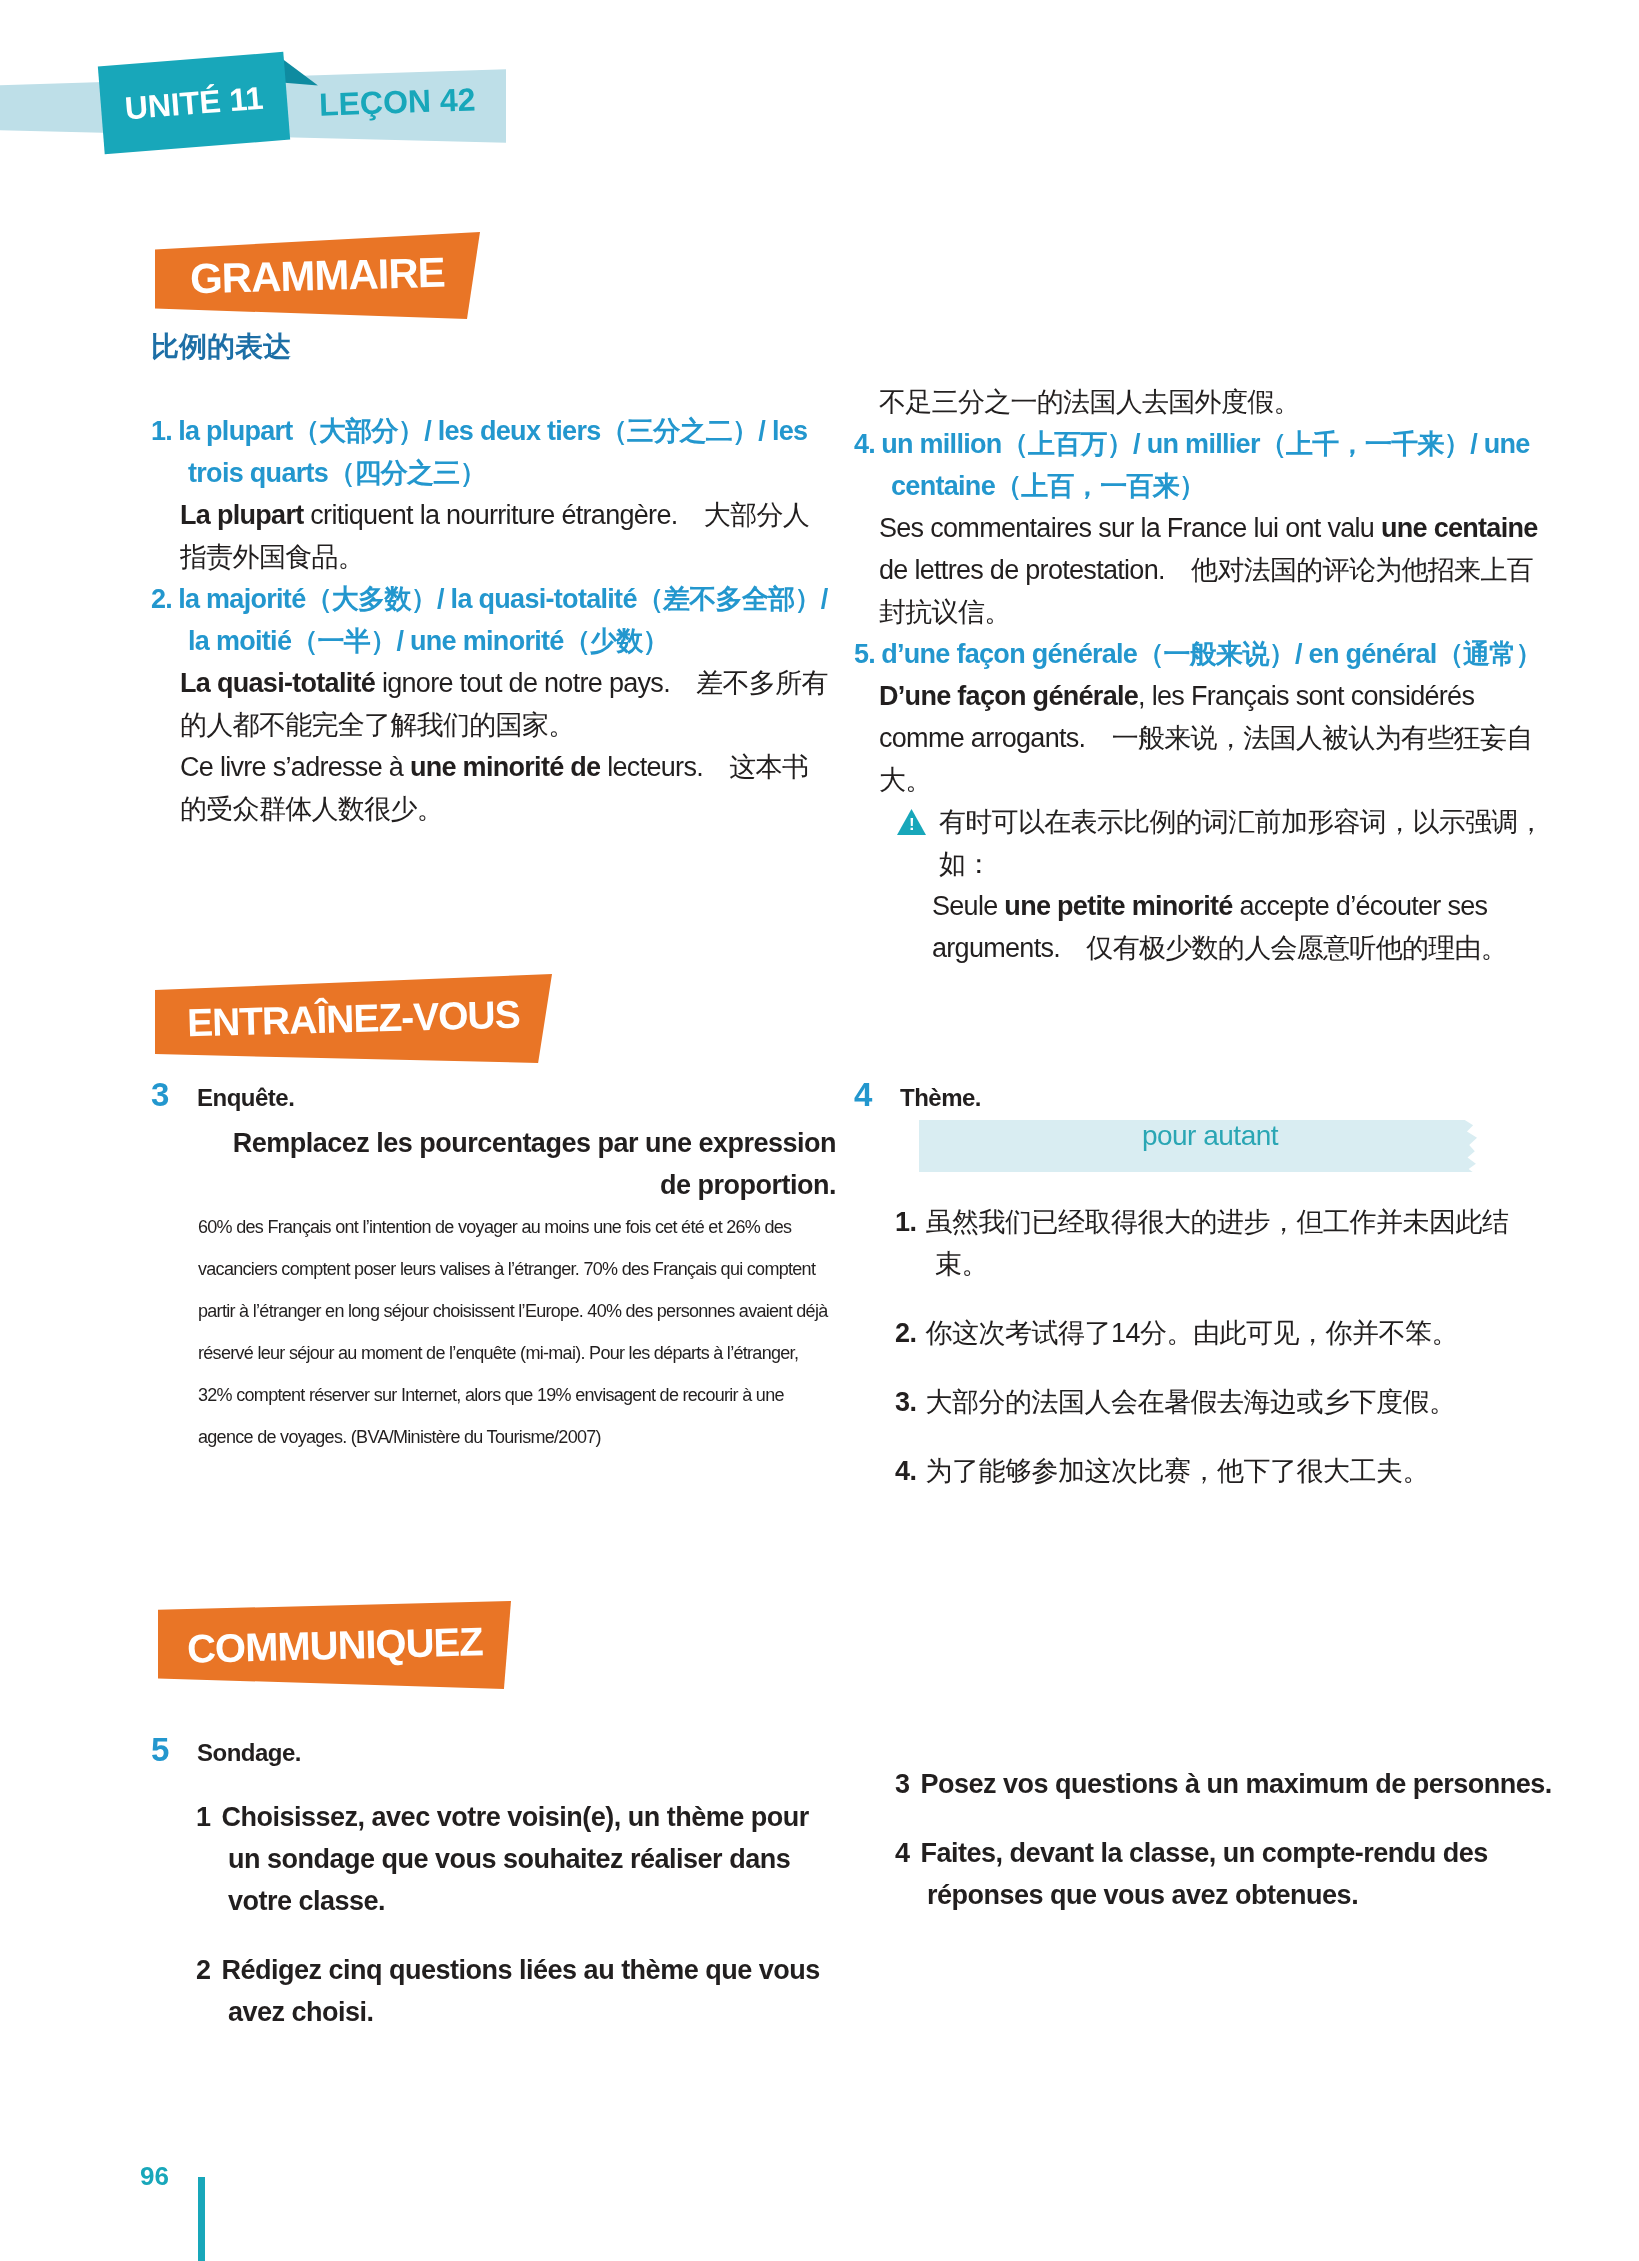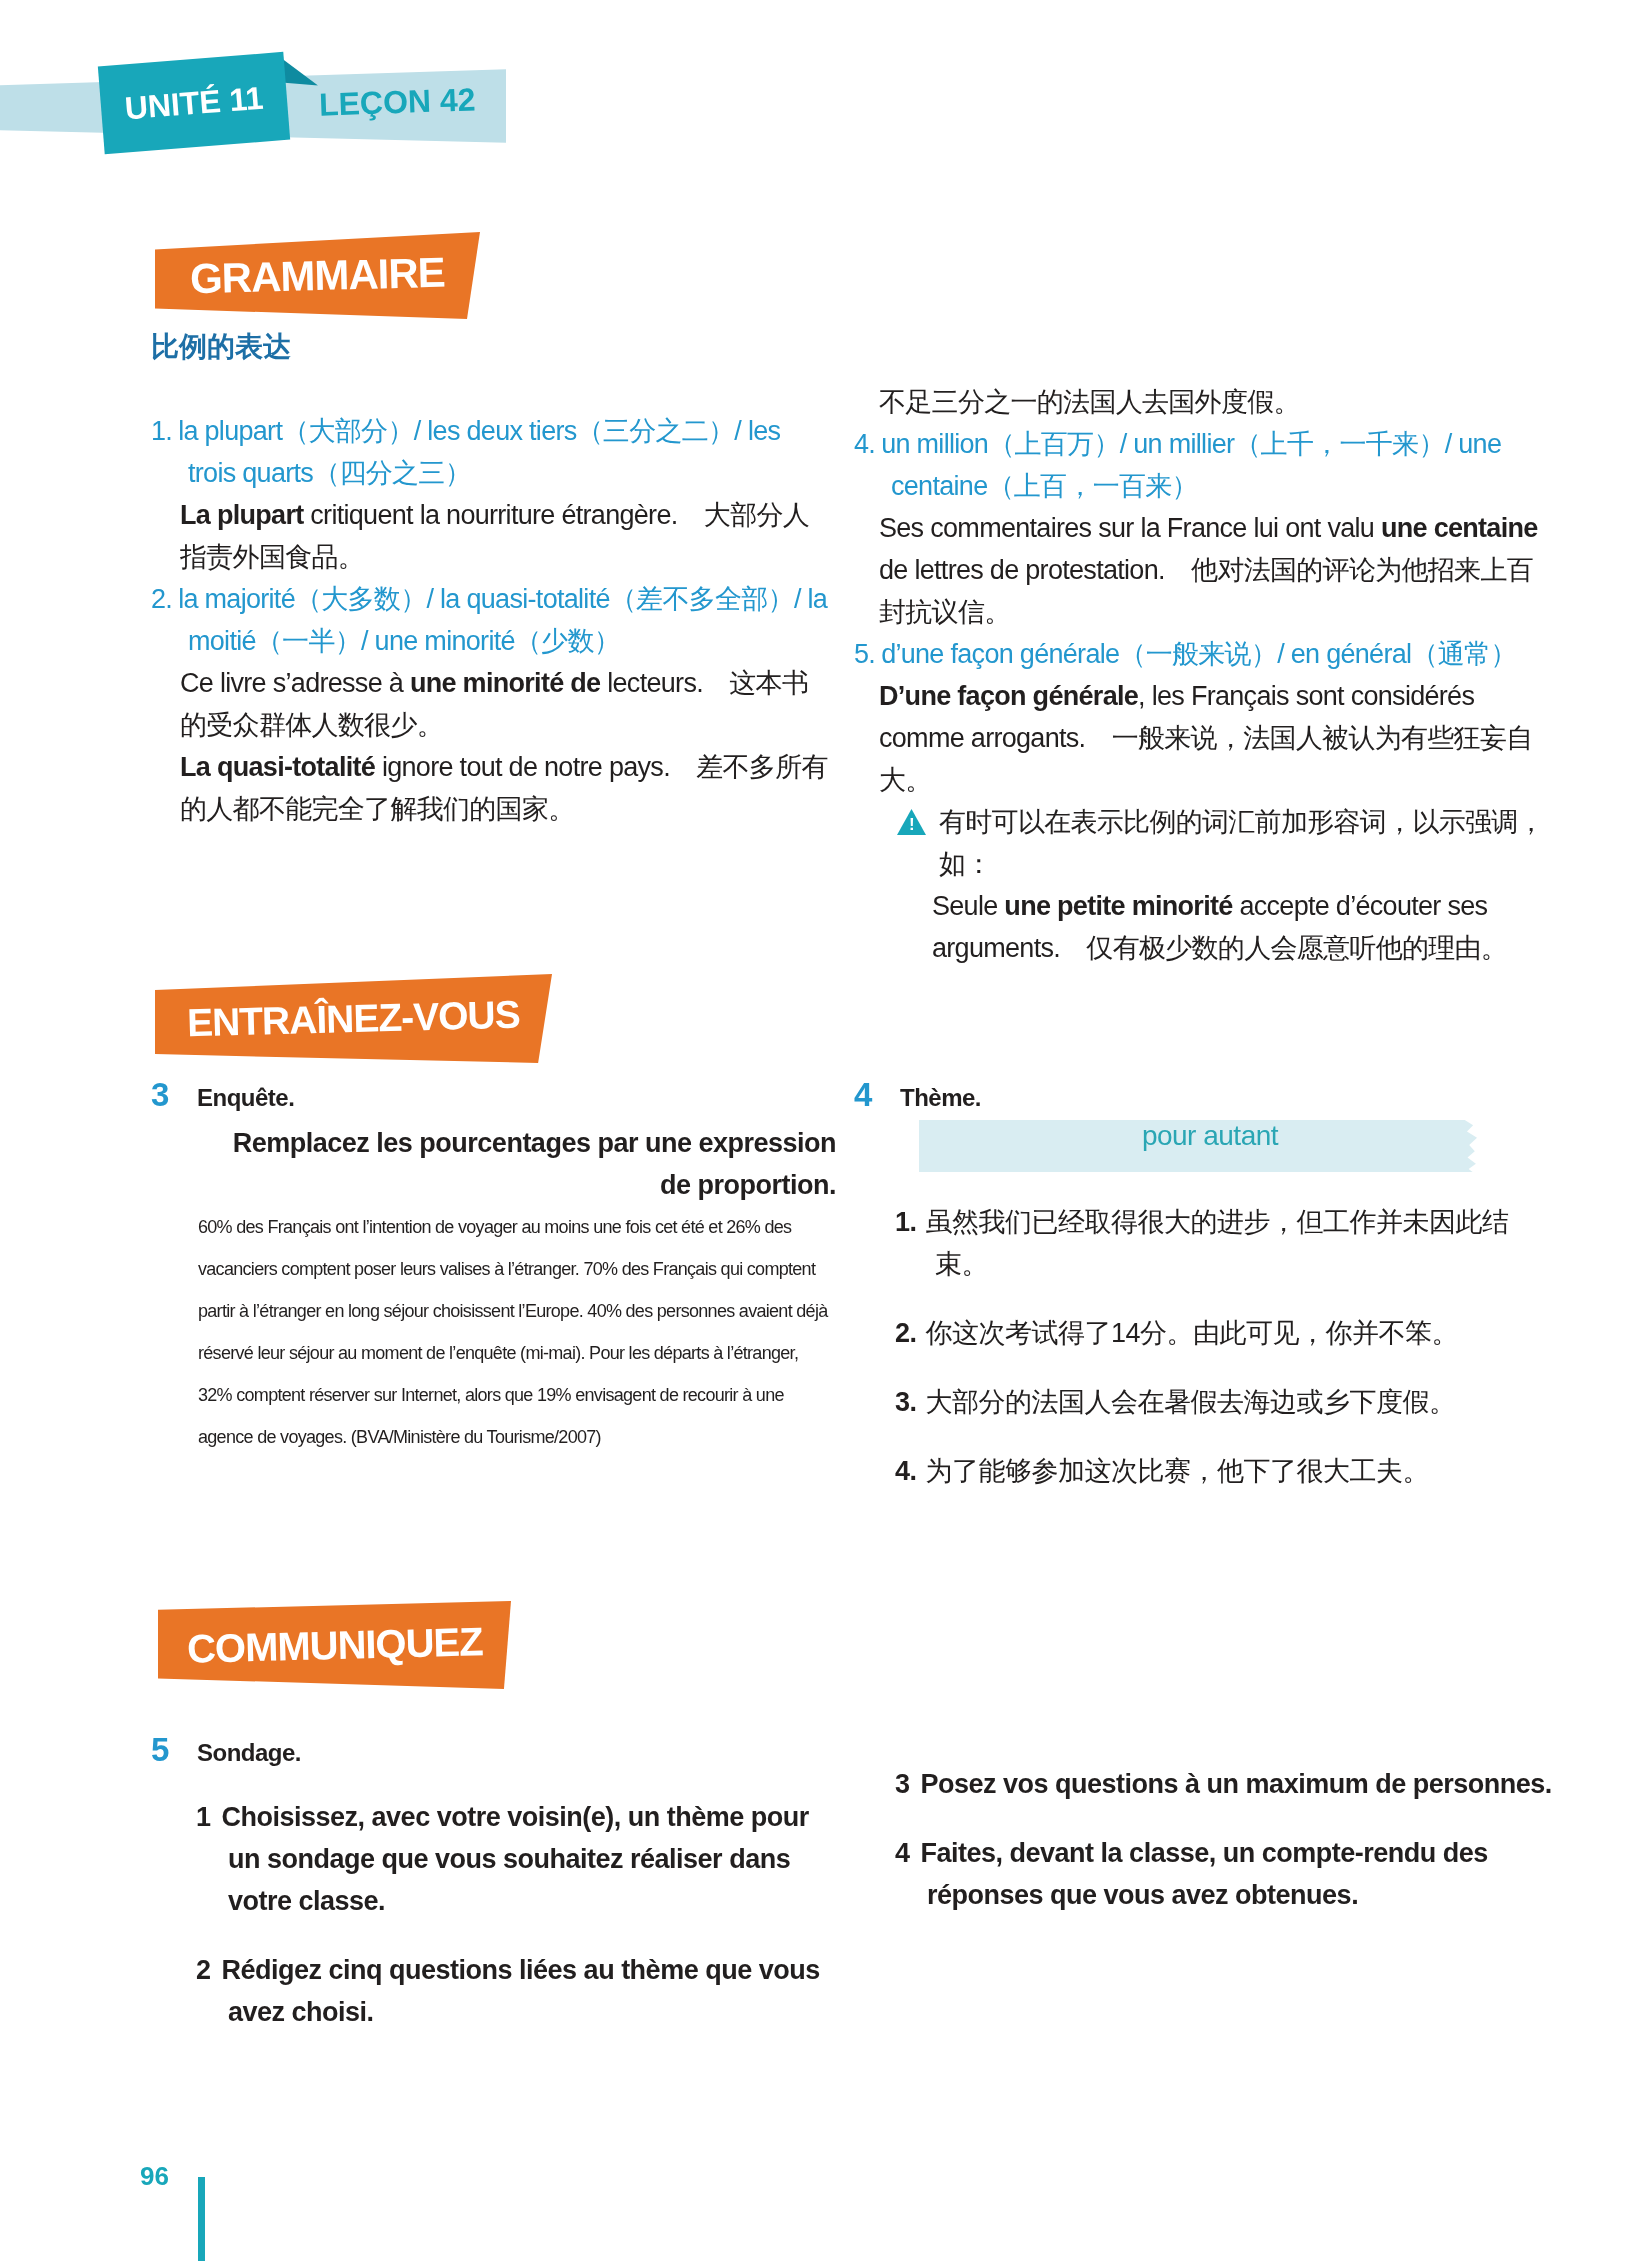"1. la plupart（大部分）/ les deux" .g-head { font-weight: normal -> bold }
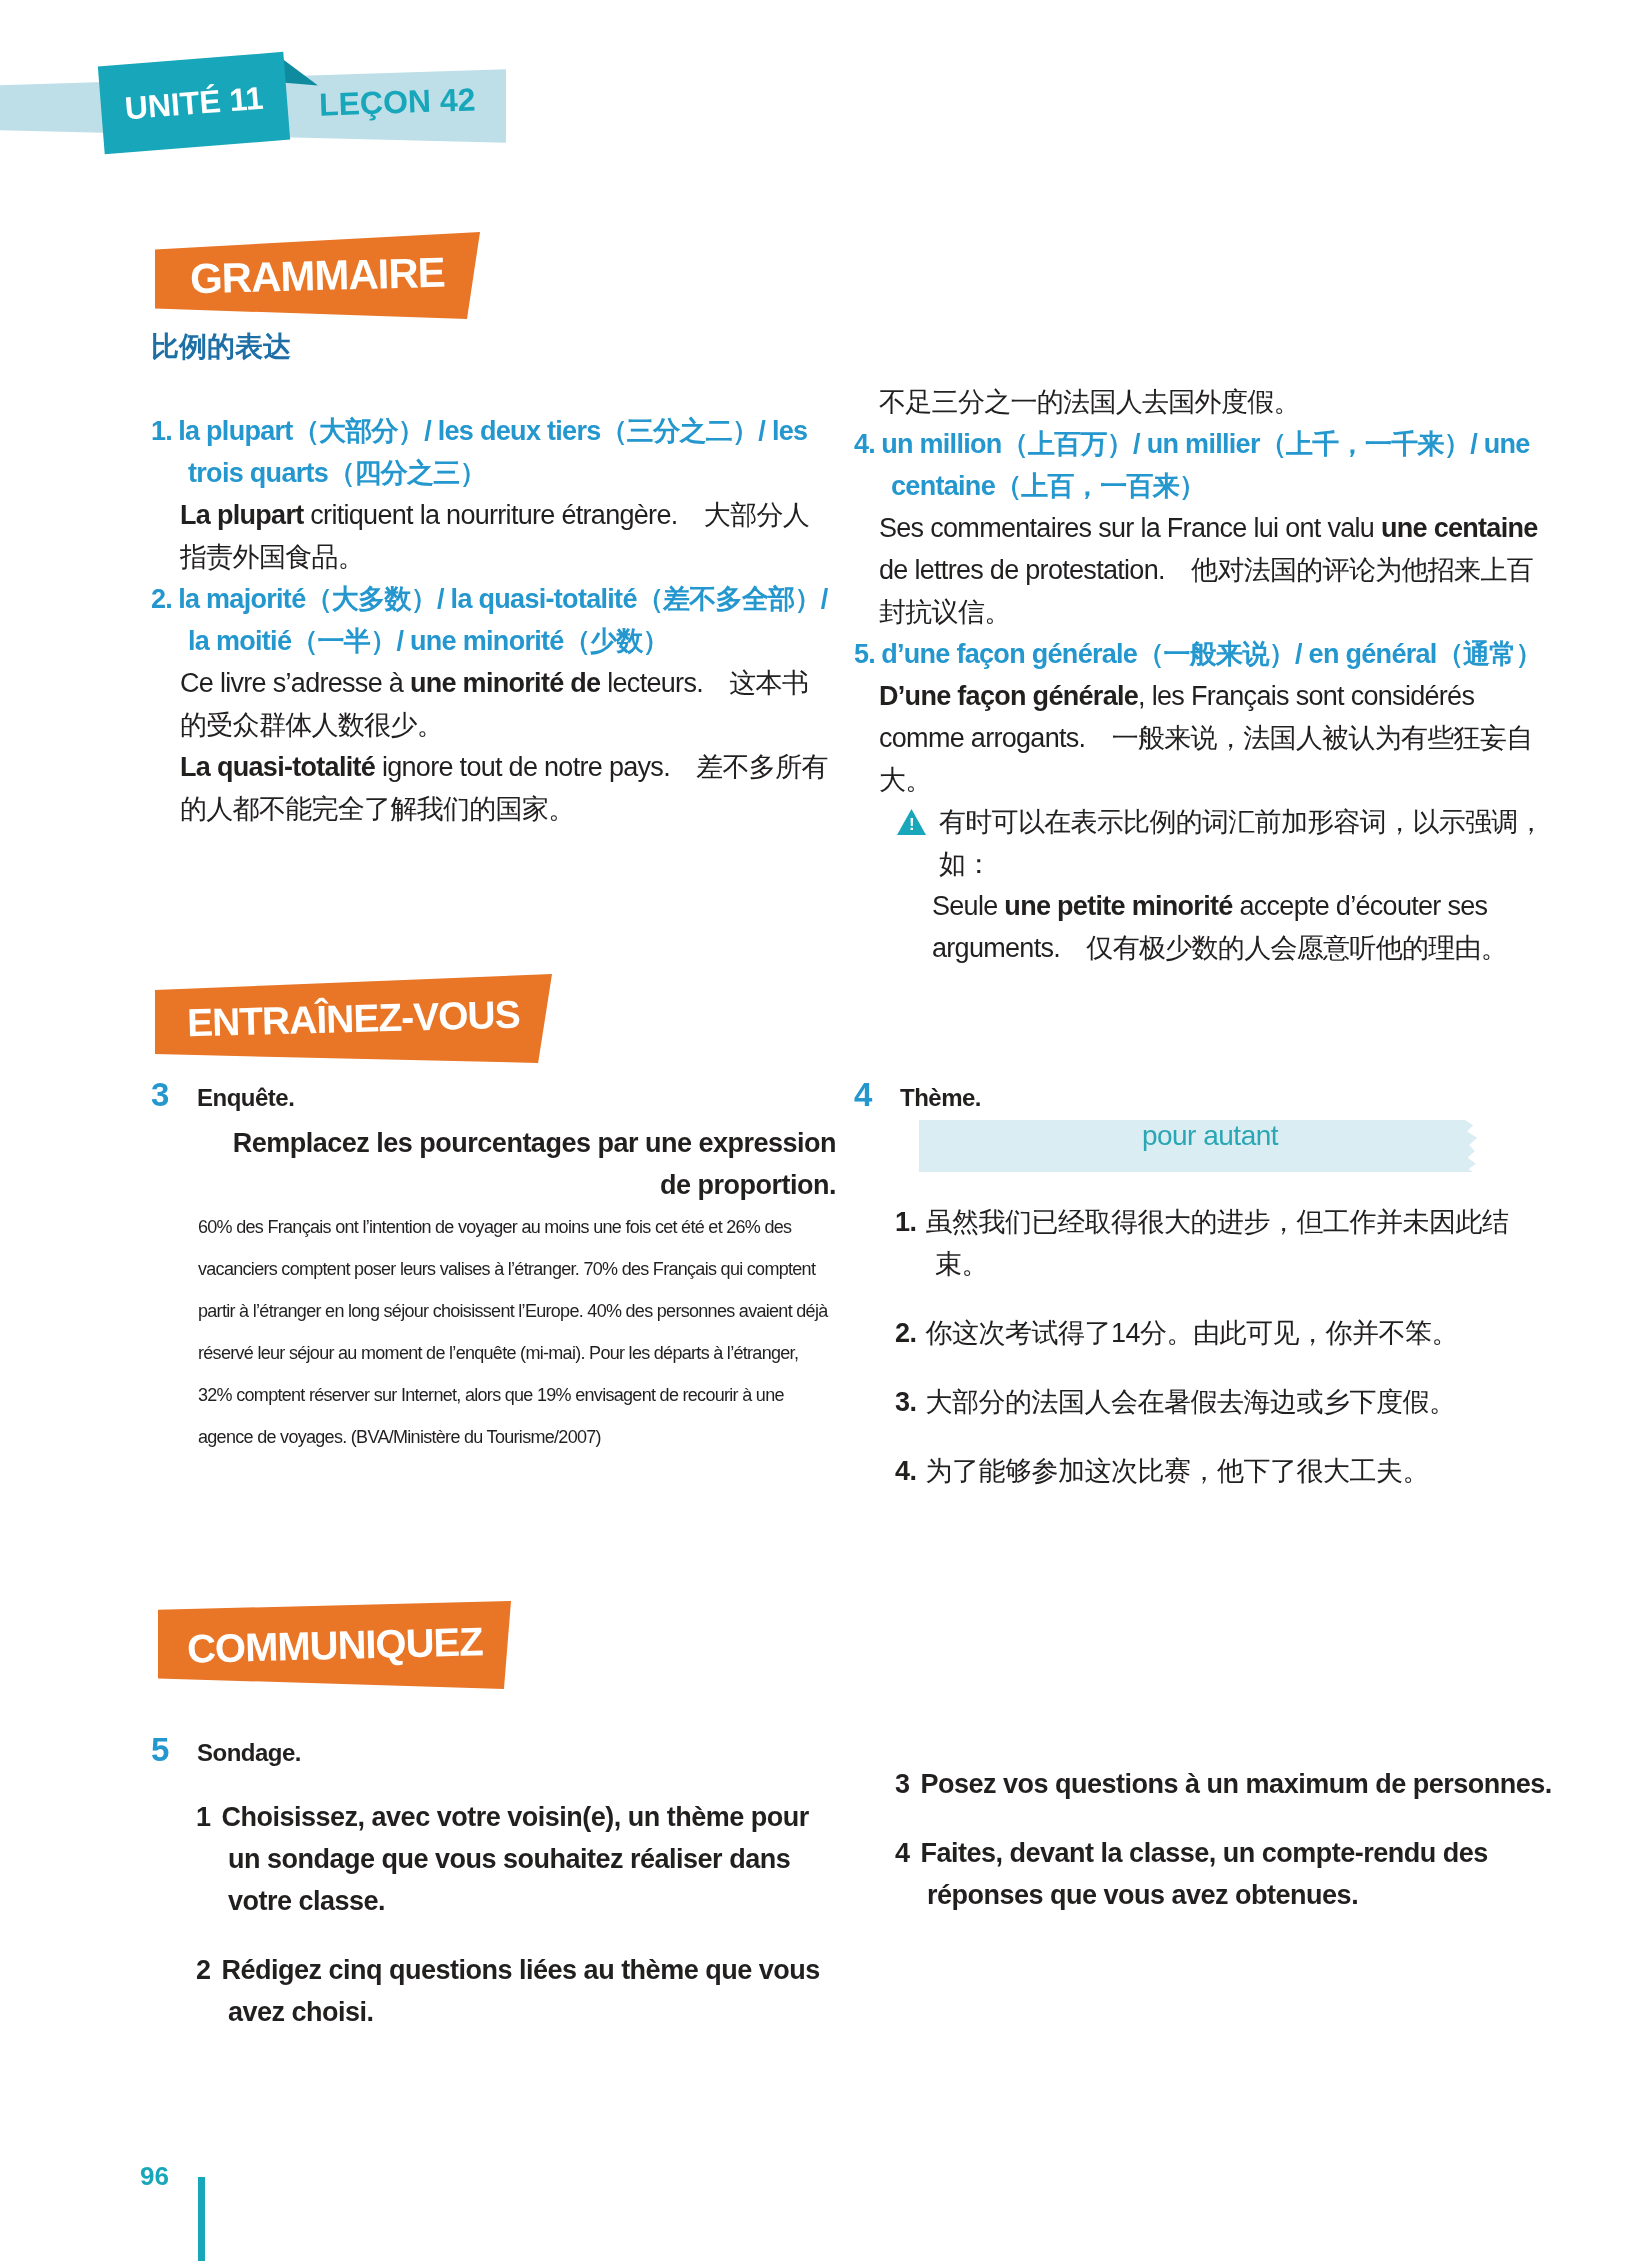"Ce livre s’adresse à une" p.g-body { order: before "La quasi-totalité ignore tout de" -> after "La quasi-totalité ignore tout de" }
